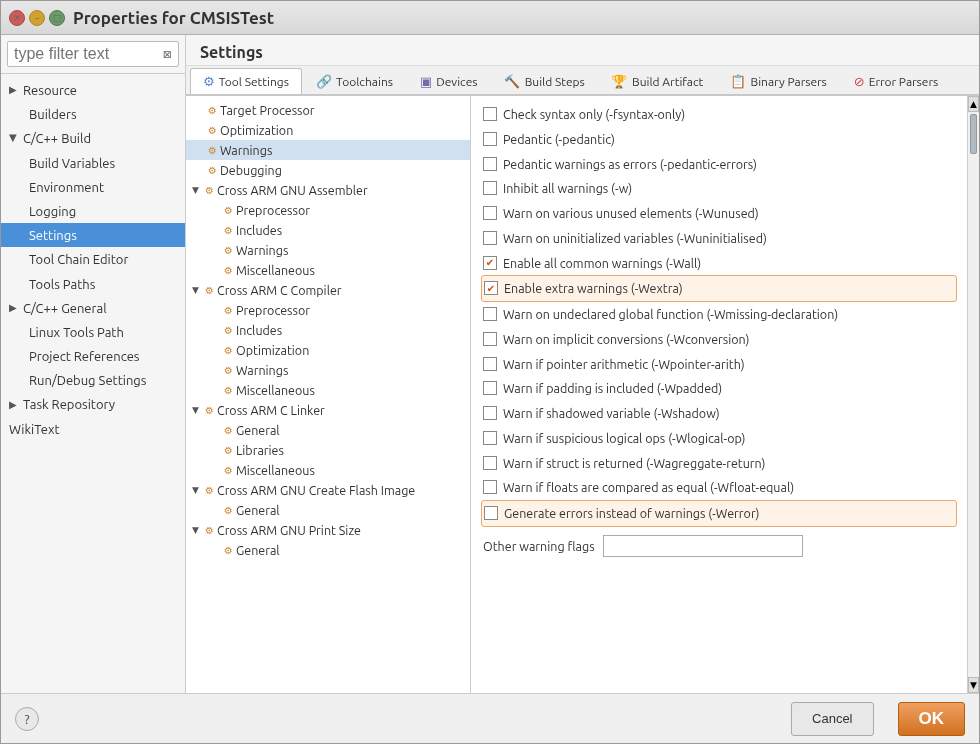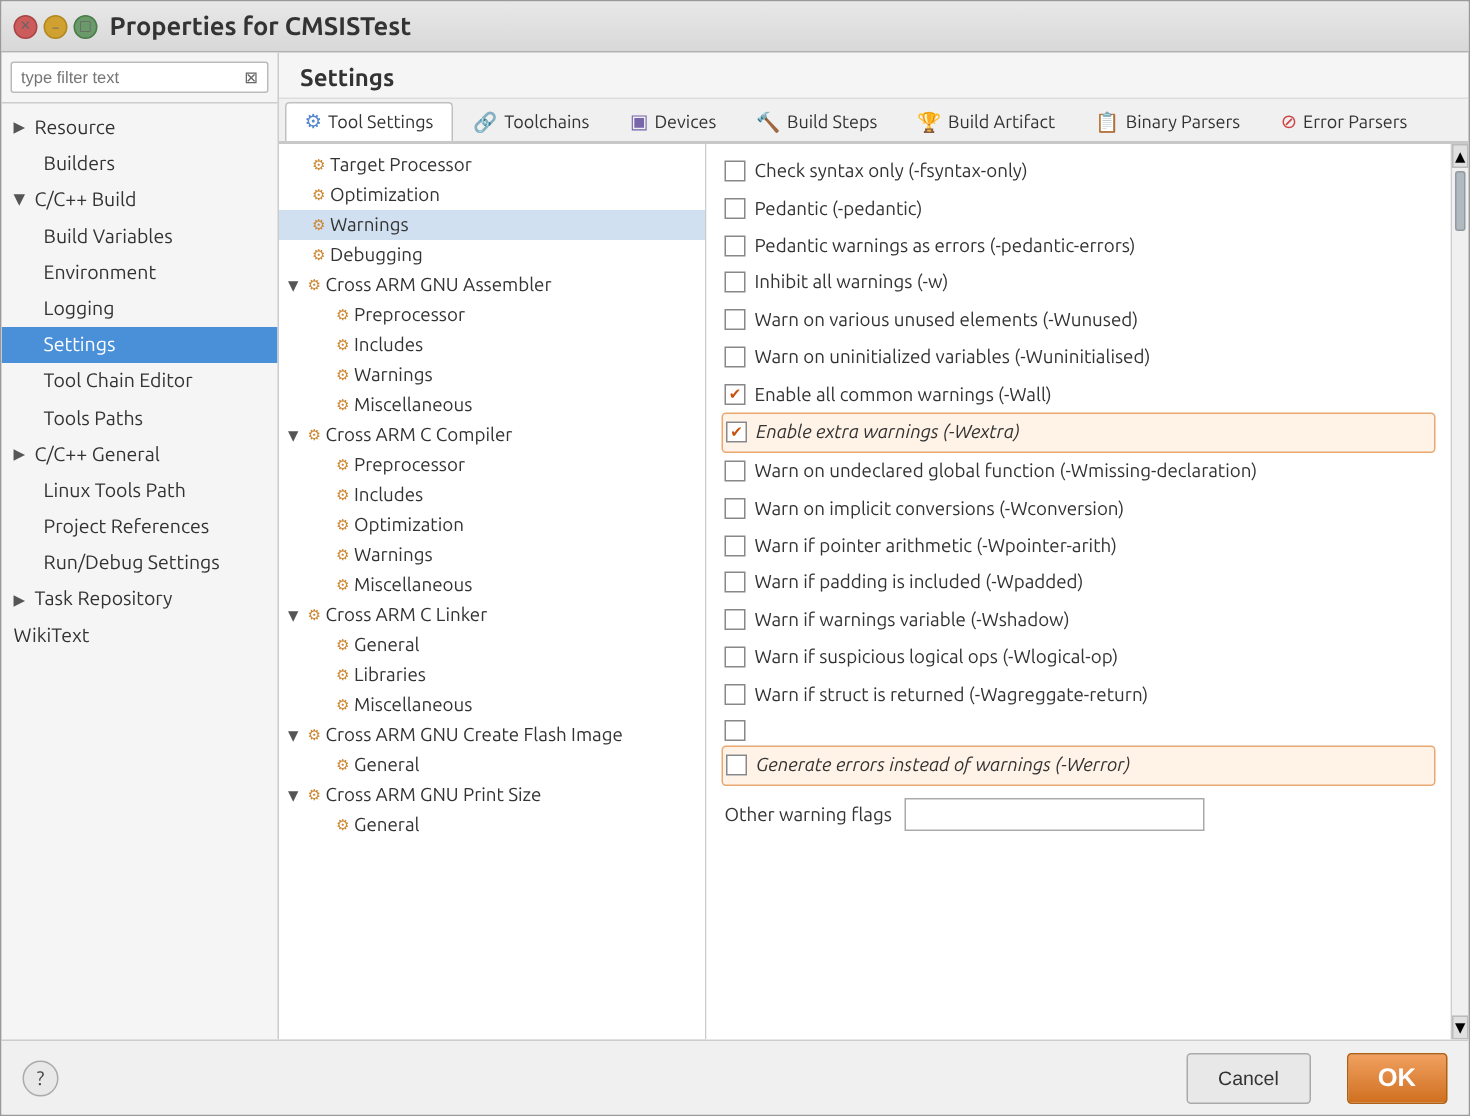"type filter text" input { font-size: 11px -> 16px }
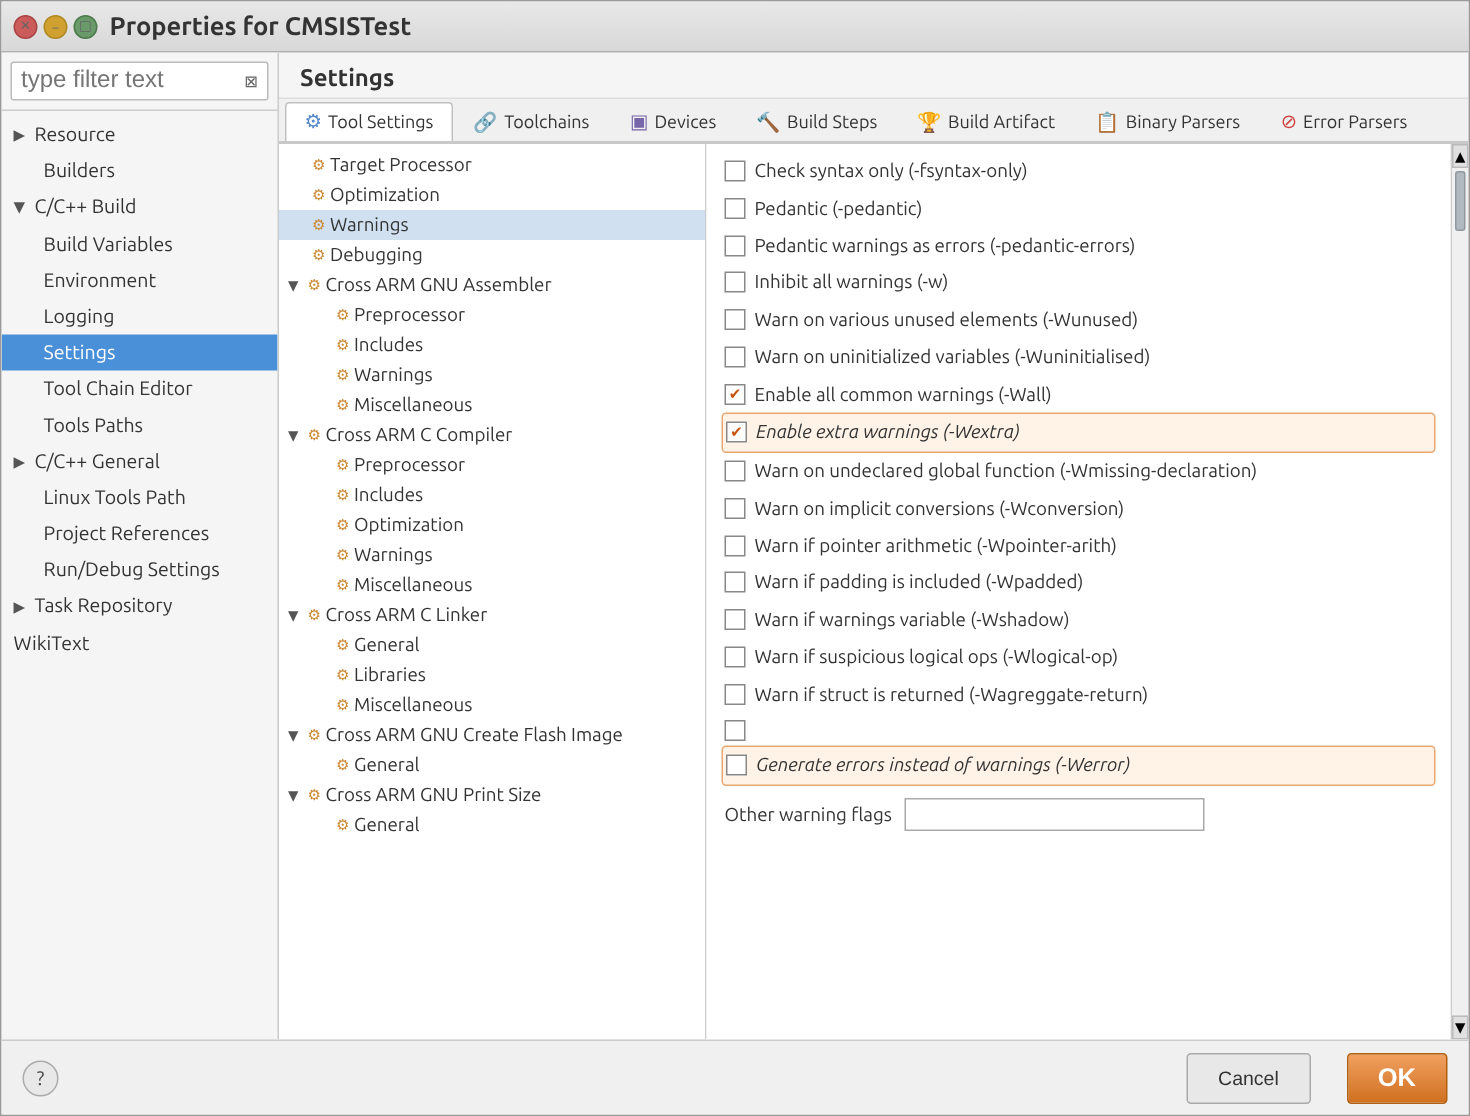"Enable extra warnings (-Wextra)" .setting-row.highlighted { font-style: italic -> none }
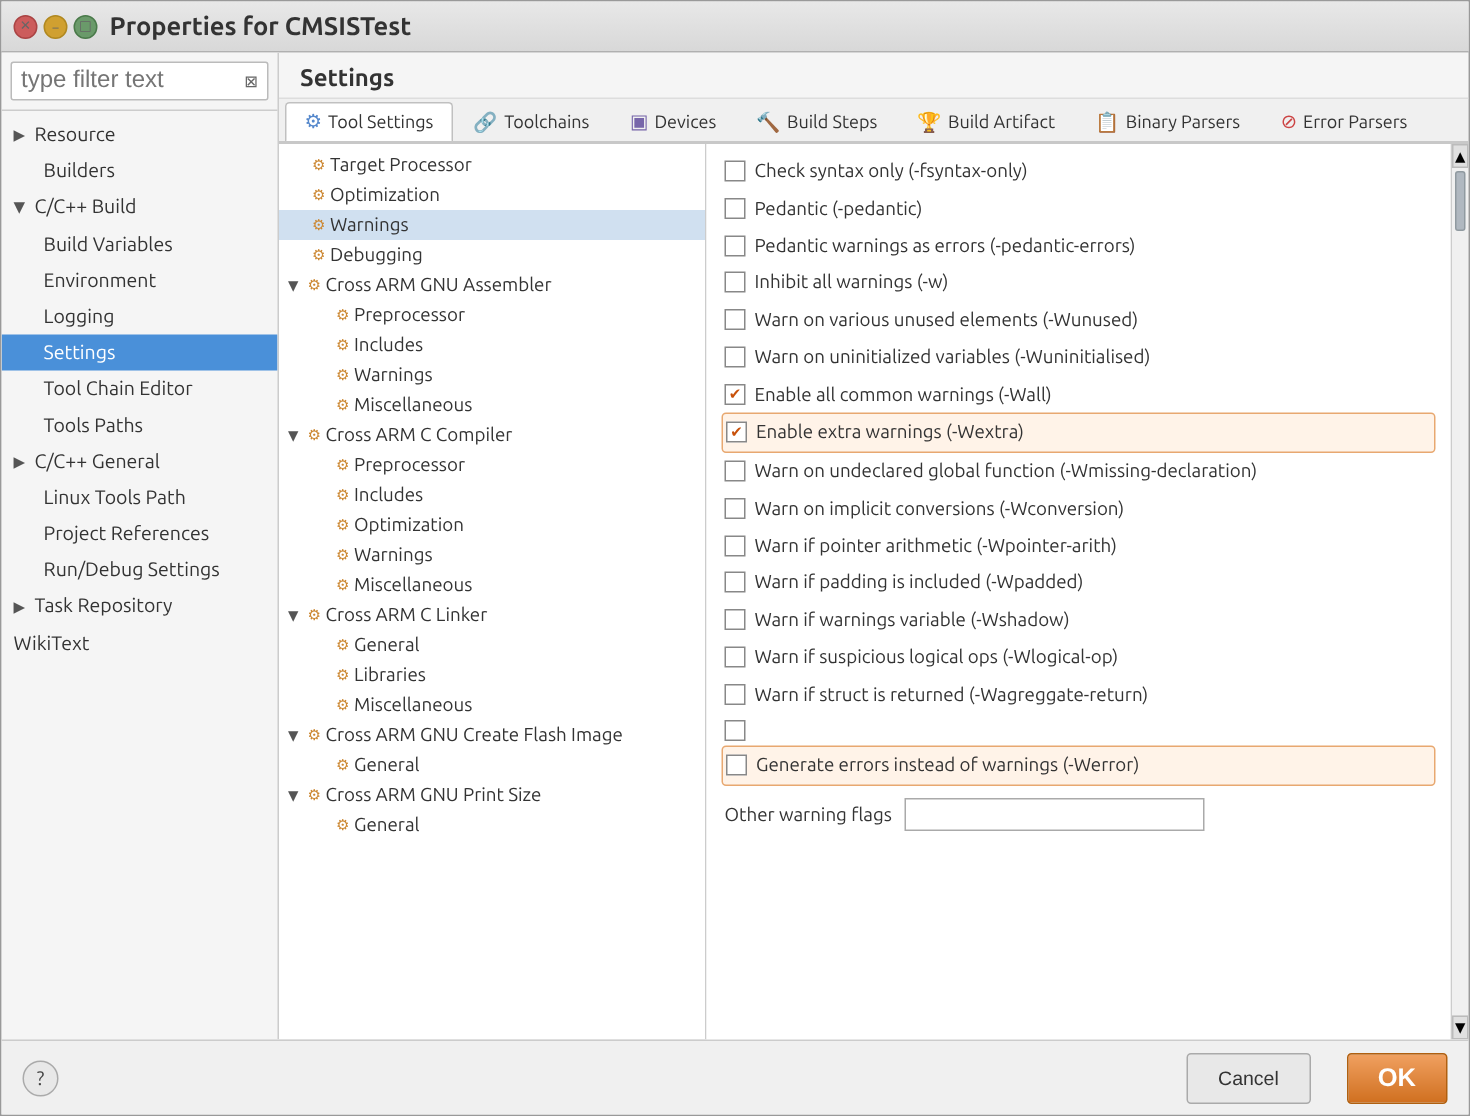"Warn if warnings variable (-Wshadow)" span.setting-label { text: warnings -> shadowed }
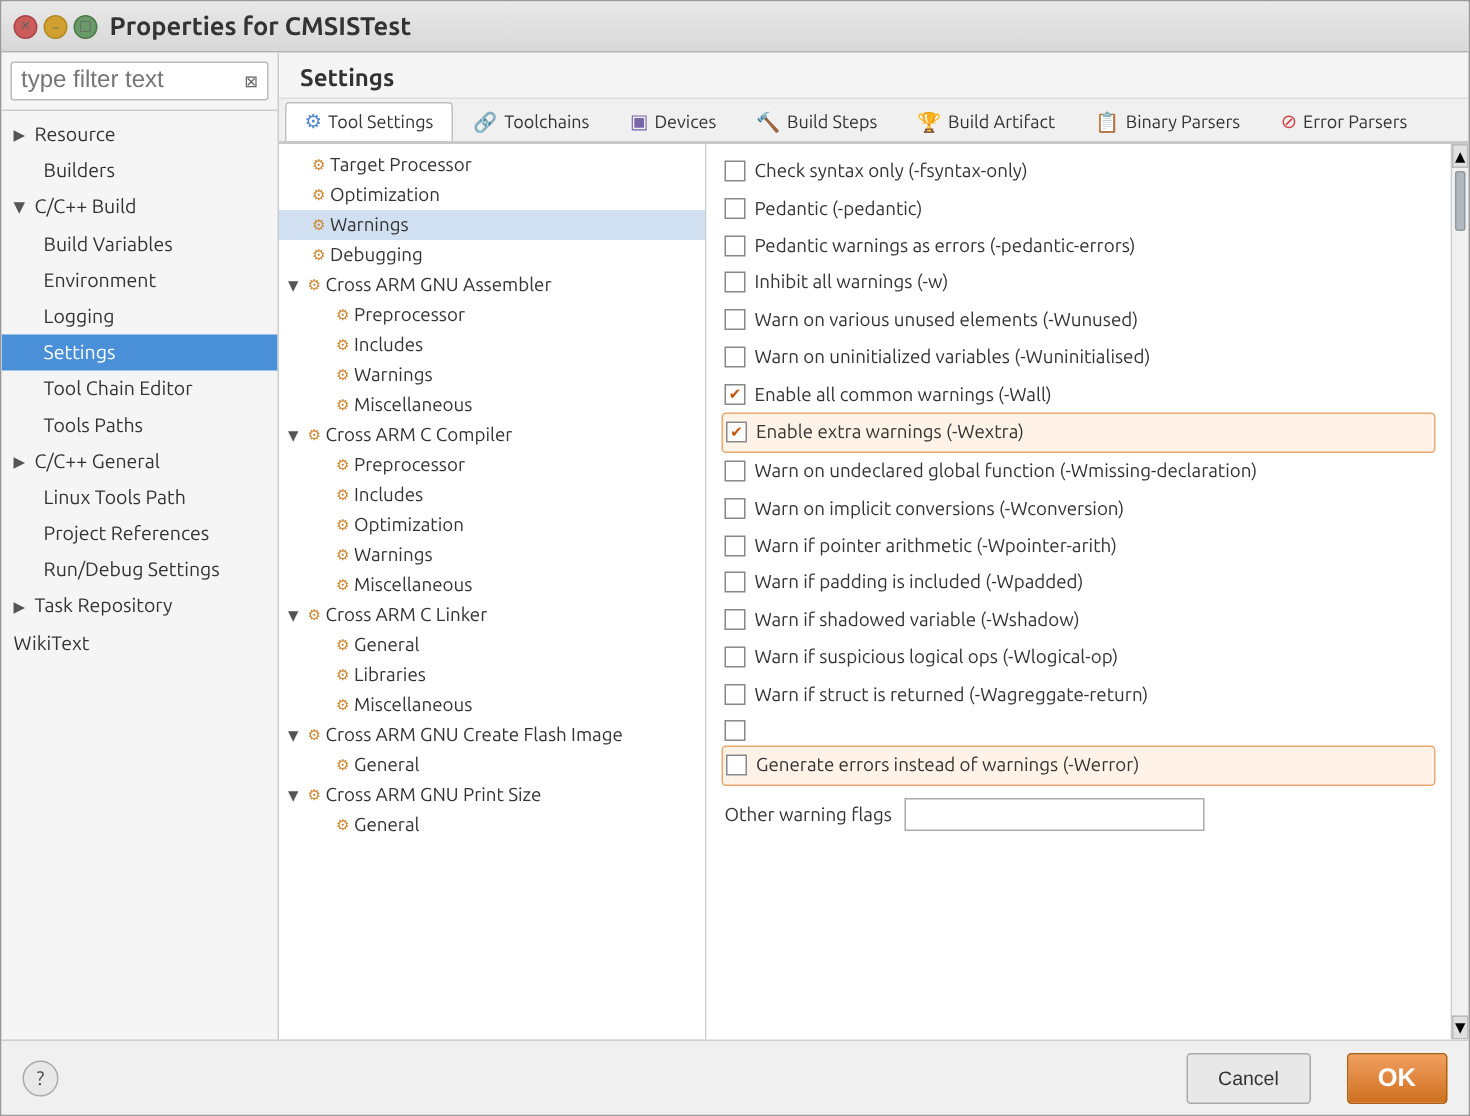"Warn if floats are compared" span.setting-label { html: none -> <span>Warn if floats are compared as equal (-Wfloat-equal)</span> }
